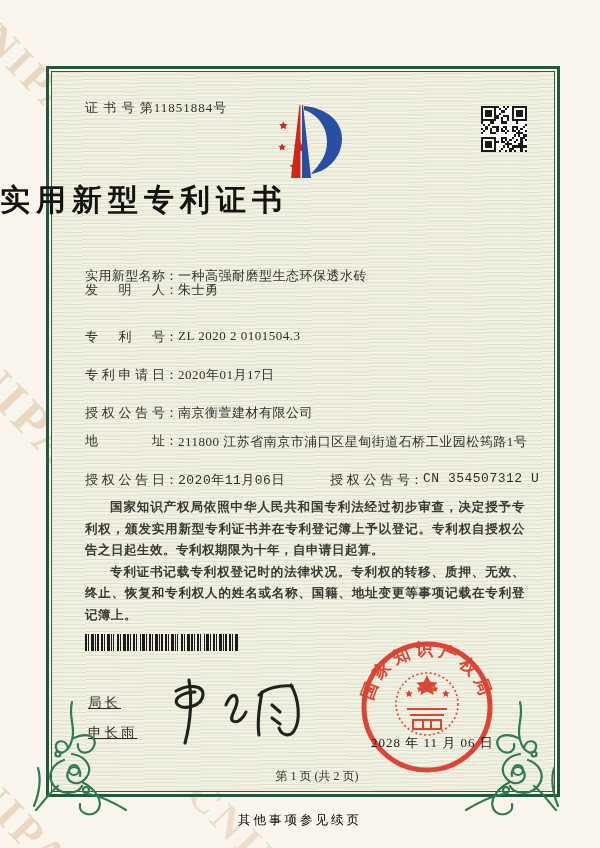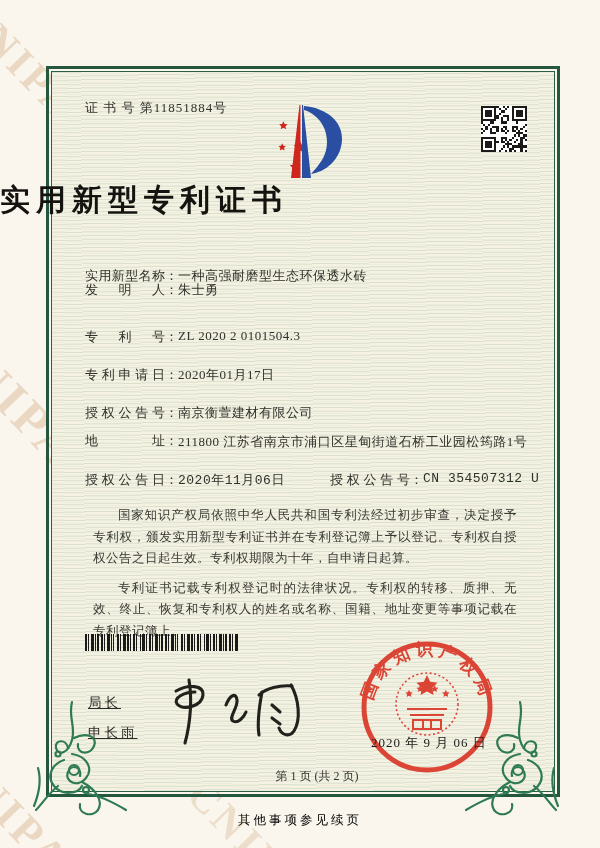"国家知识产权局依照中华人民共和国专利法经过初步审查，决定授予专利权，颁发实用新型" .paras p { font-weight: none -> bold; margin: 8px -> 0 }
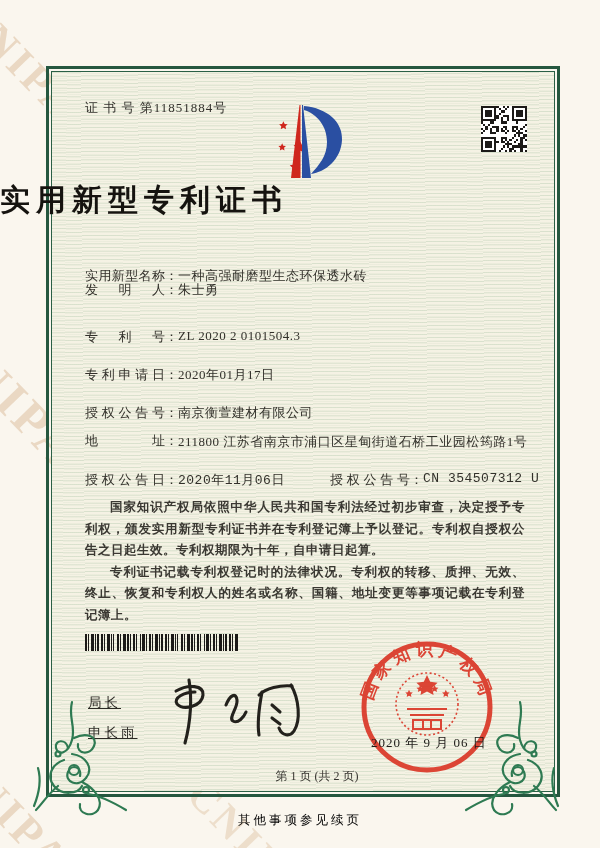"2020 年 9 月 06" div.seal-date { text: 2020 年 9 -> 2028 年 11 }
